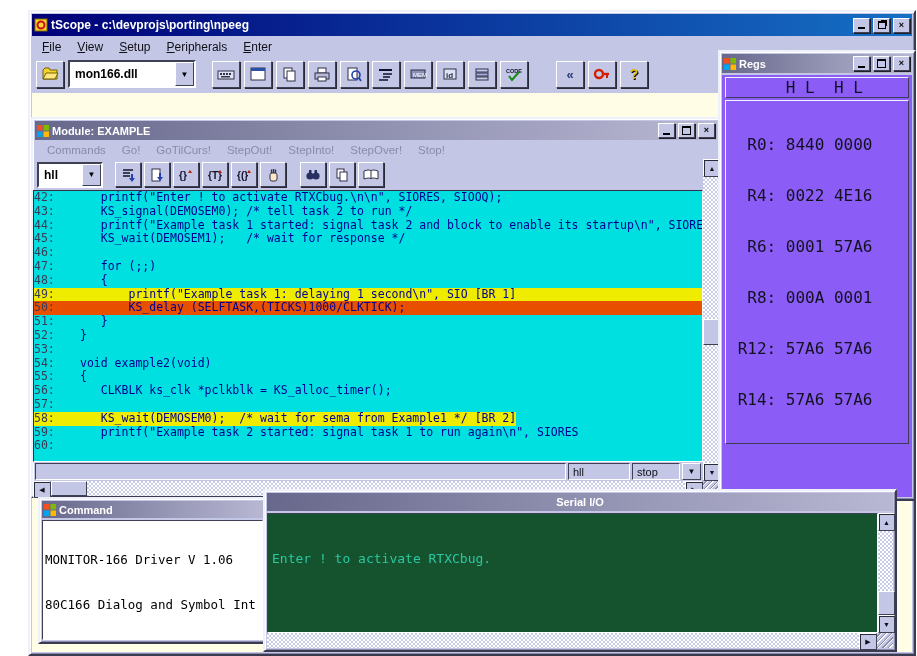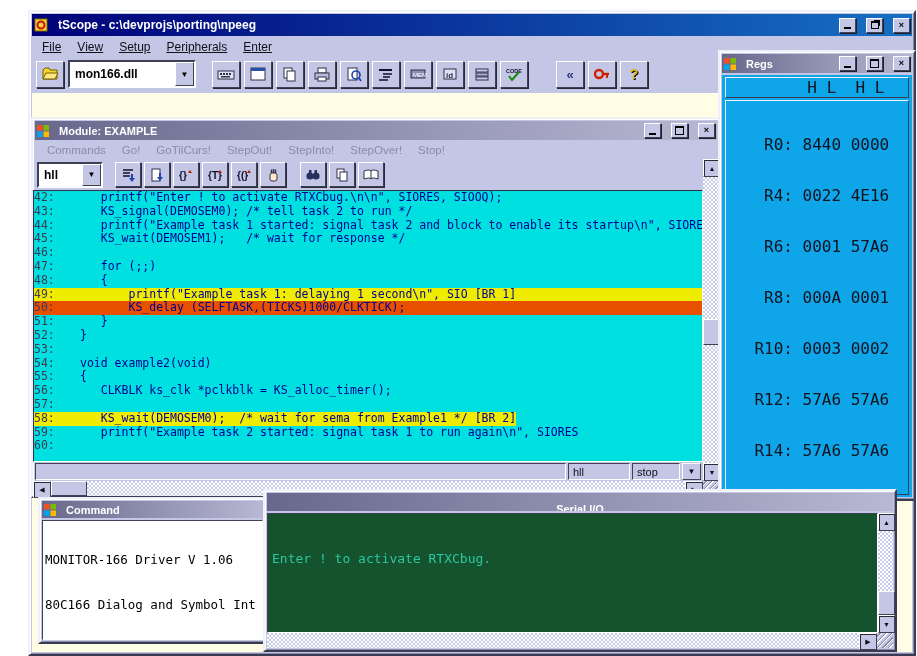"tScope - c:\devprojs\porting\npeeg" .titlebar { gap: 10px -> 3px }
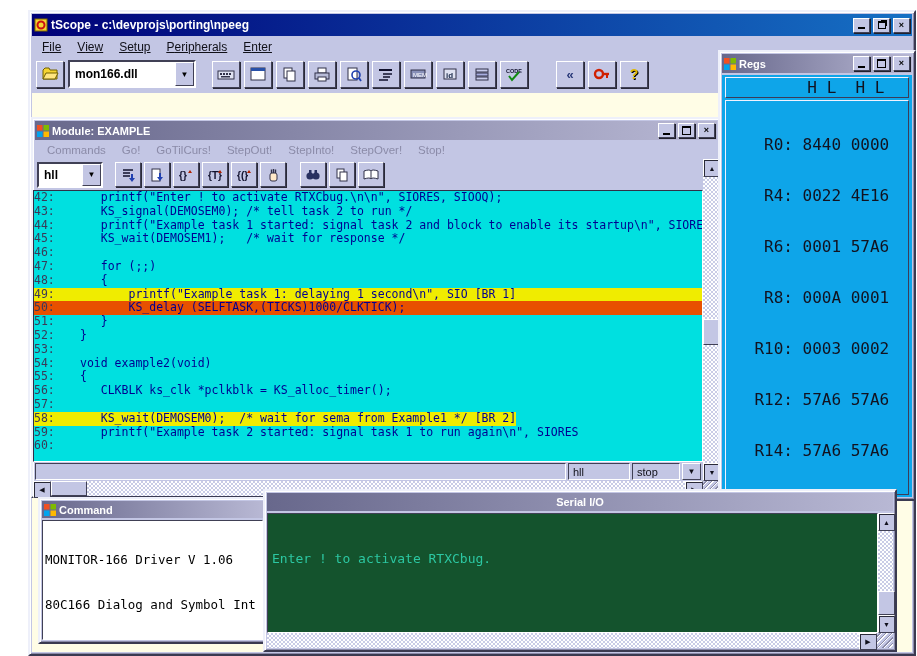"File" .menubar { text-decoration: underline -> none }
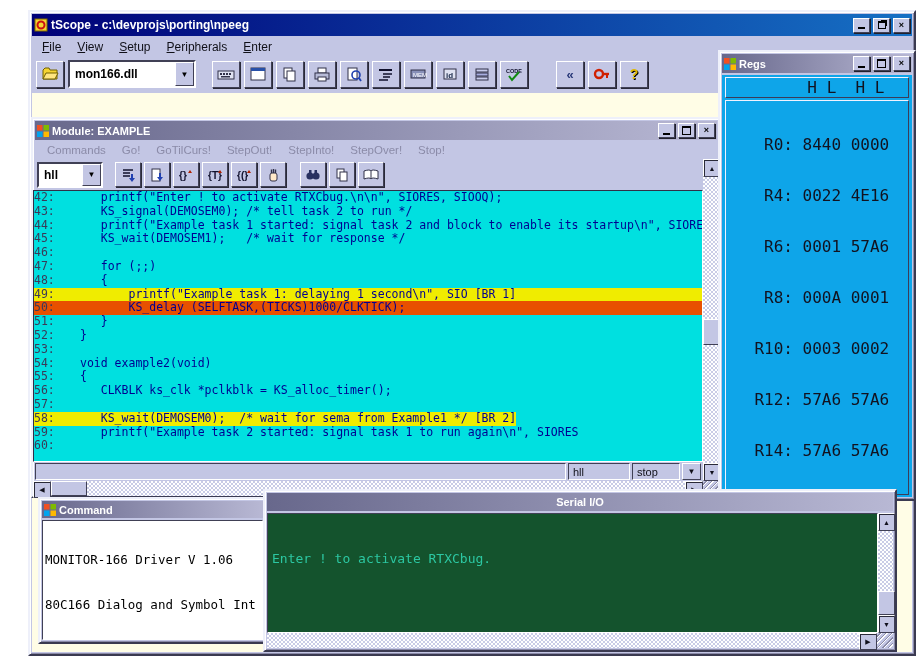"H L H L" .regbody { background: #0ea5e9 -> #8b5cf6; text-align: center -> none }
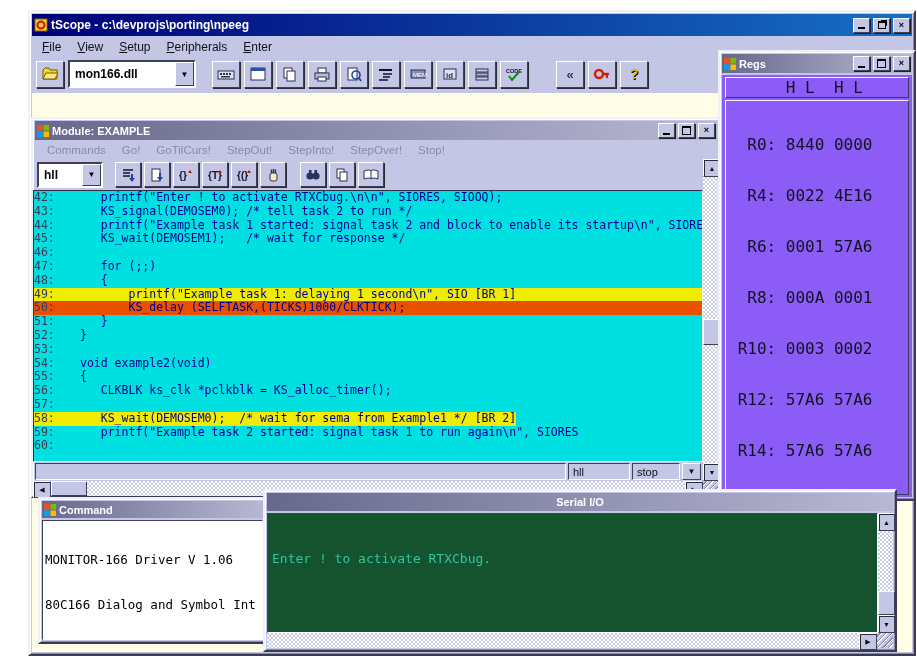"R10: 0003 0002" div { html: <div> R10: 0003 0002</div> -> none }
